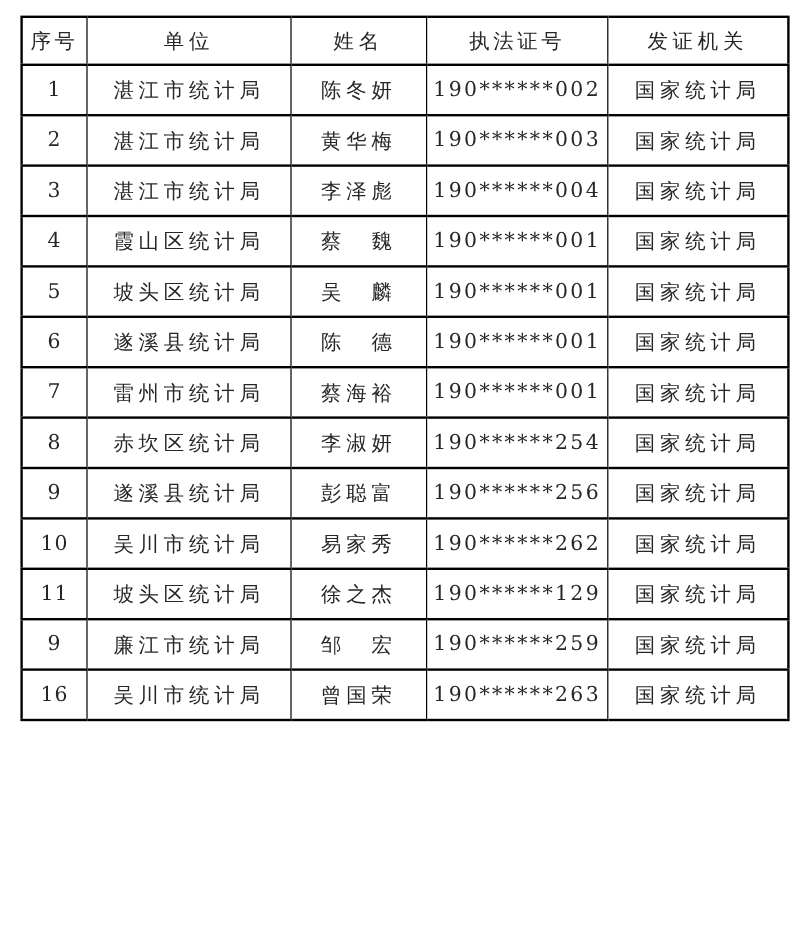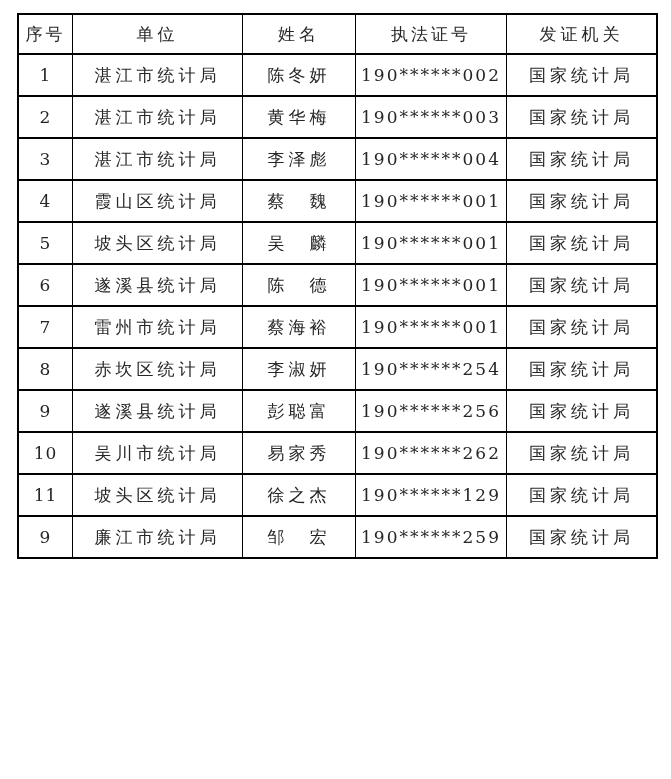"16" tr { html: none -> <tr> <td>16</td> <td>吴川市统计局</td> <td>曾国荣</td> <td>190******263</td> <td>国家统计局</td> </tr> }
